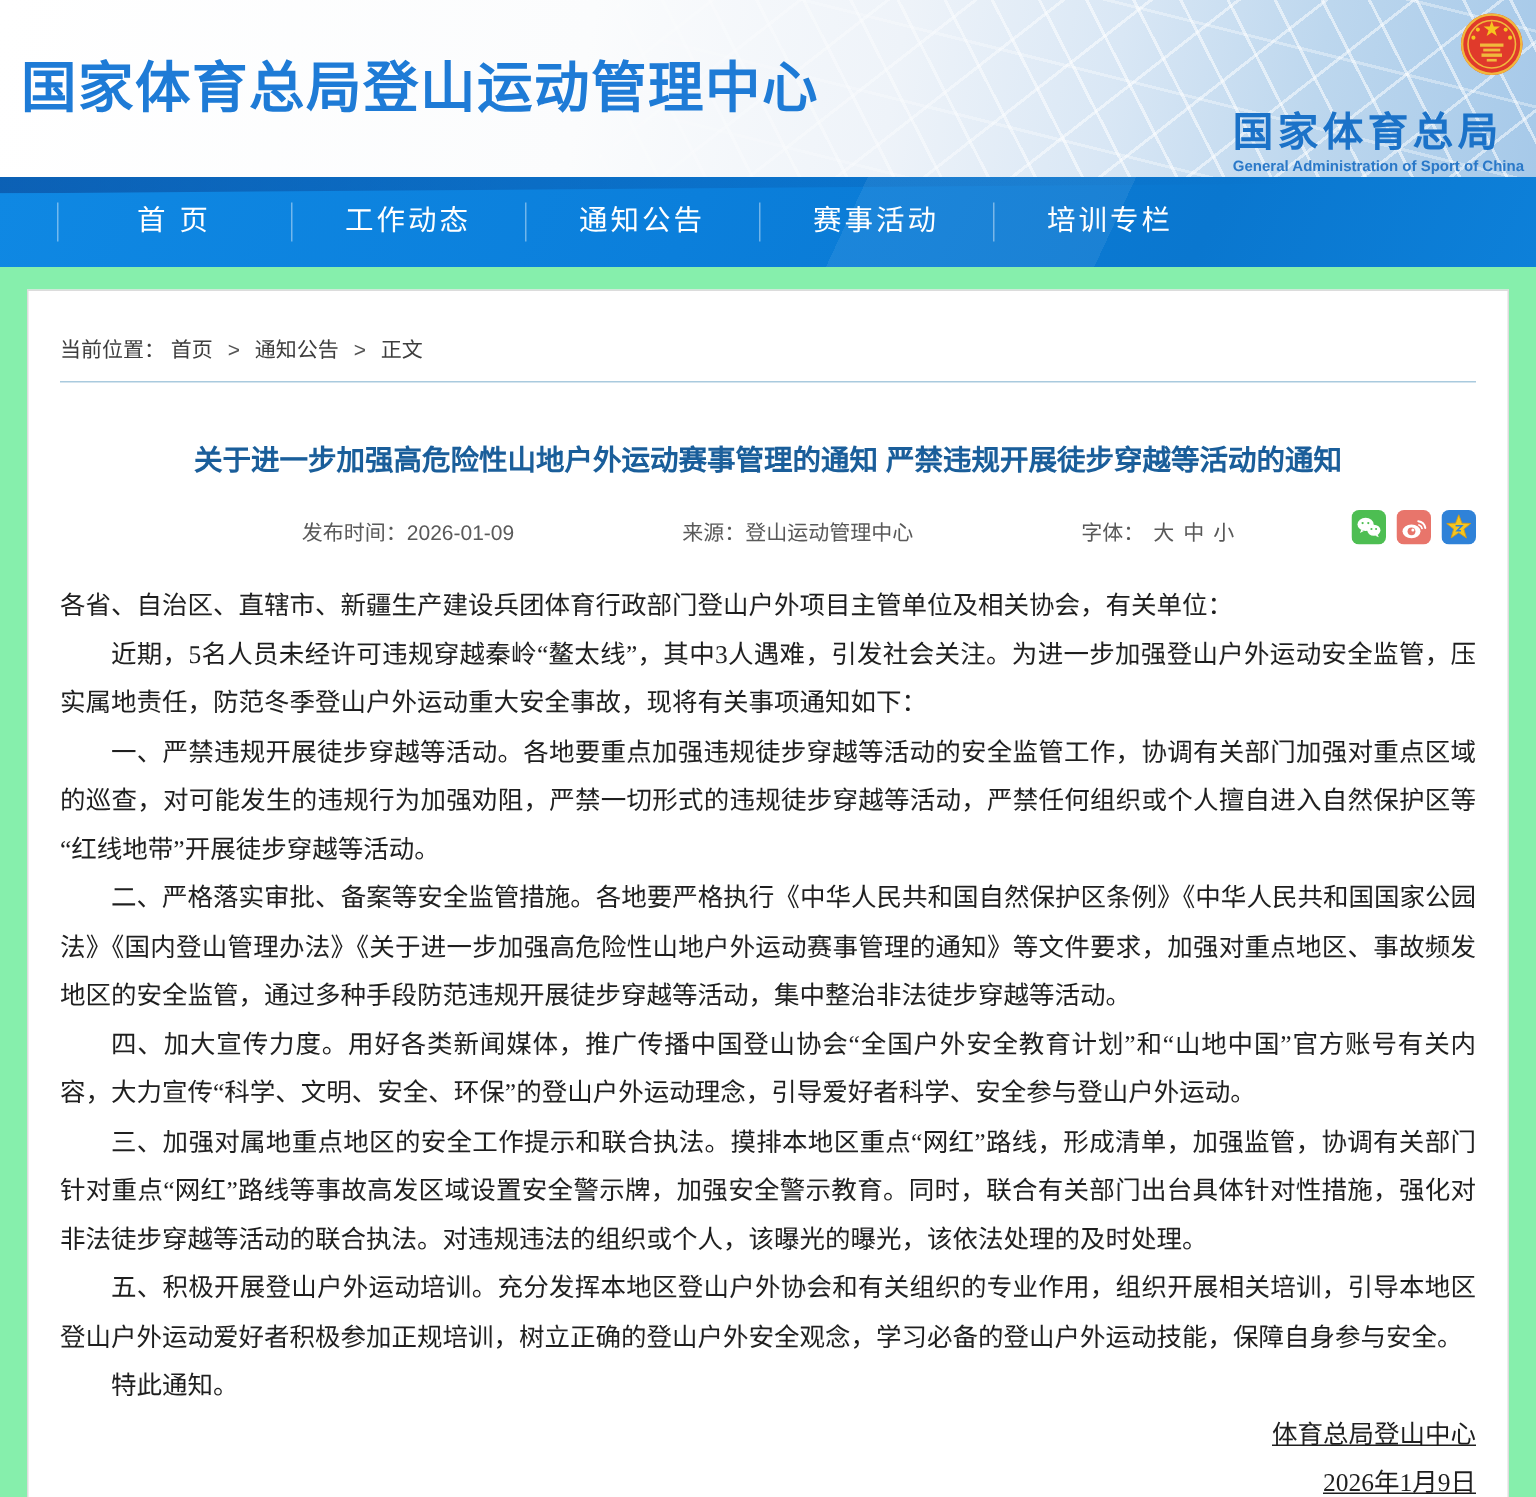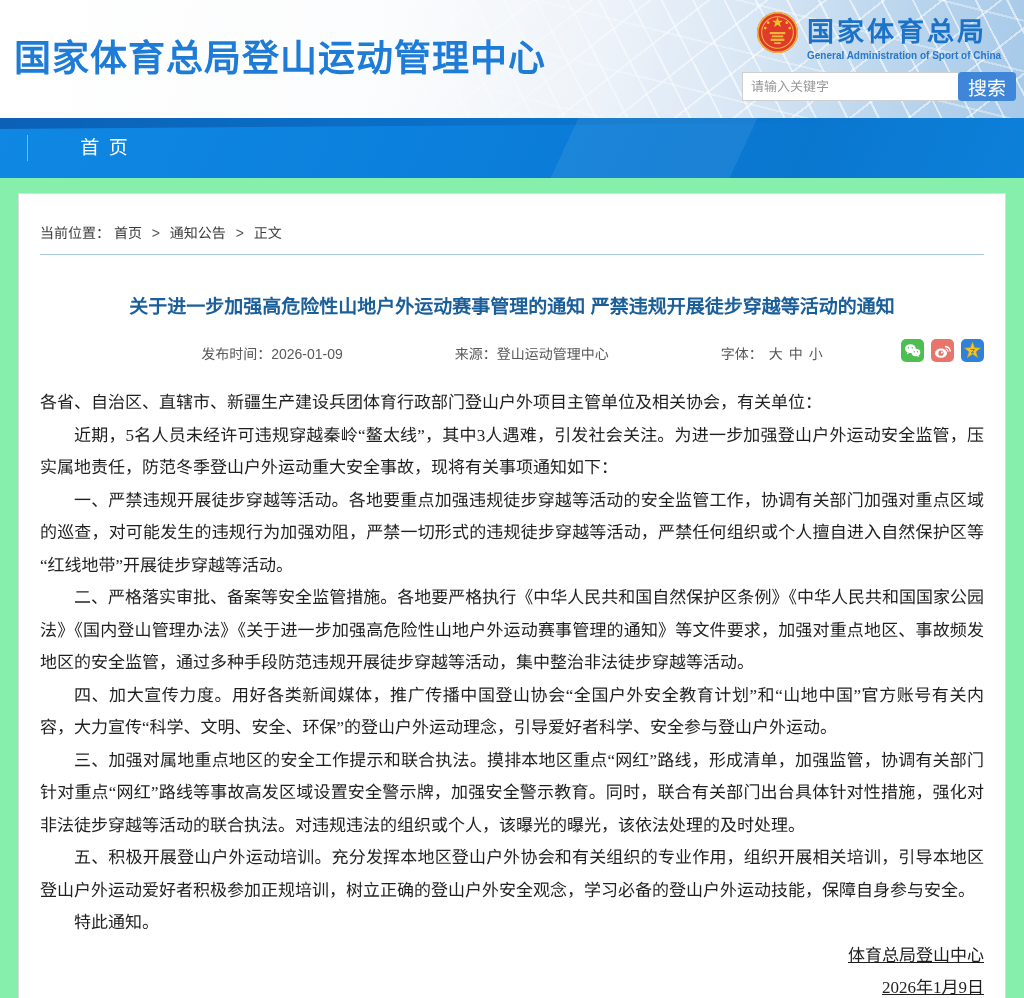"国家体育总局" .gasc { align-items: center -> flex-end; flex-direction: none -> column }
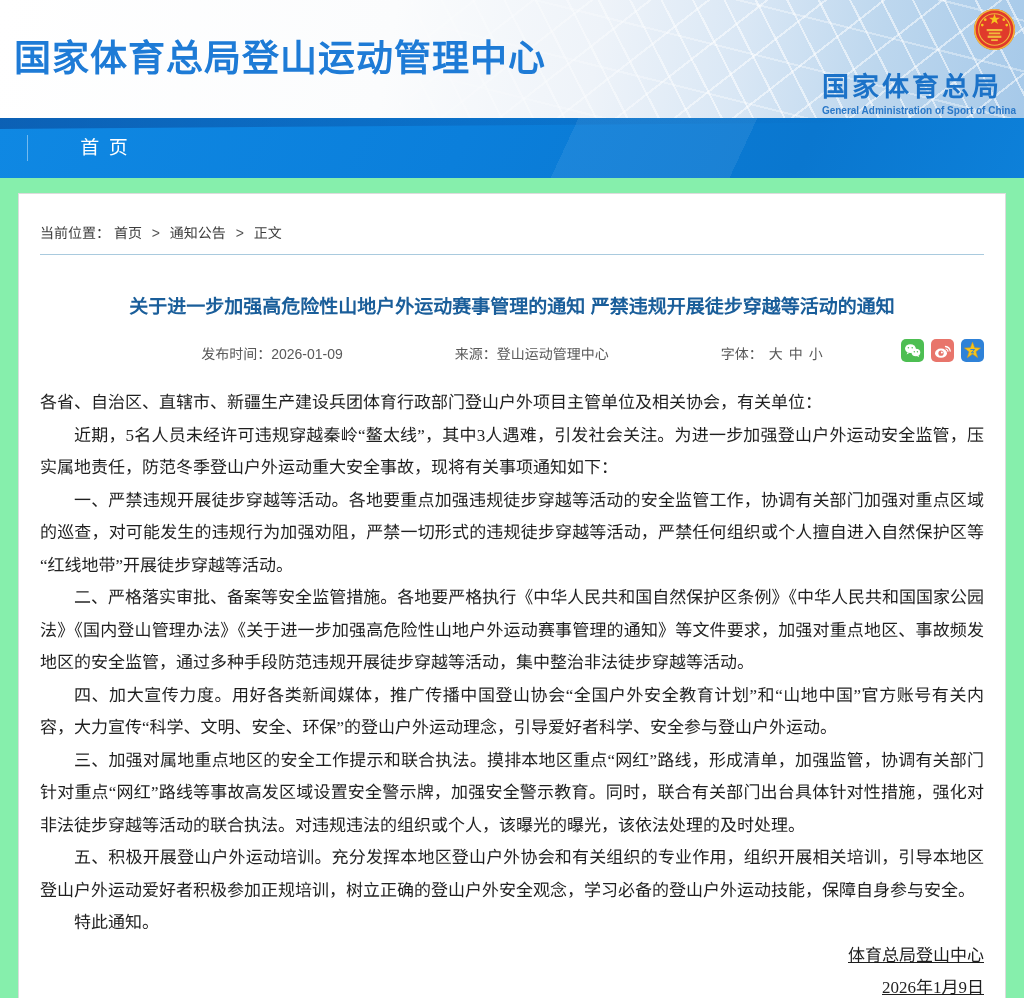"首 页" .main-nav ul { flex-direction: column -> none; margin-left: 27px -> 38px }
